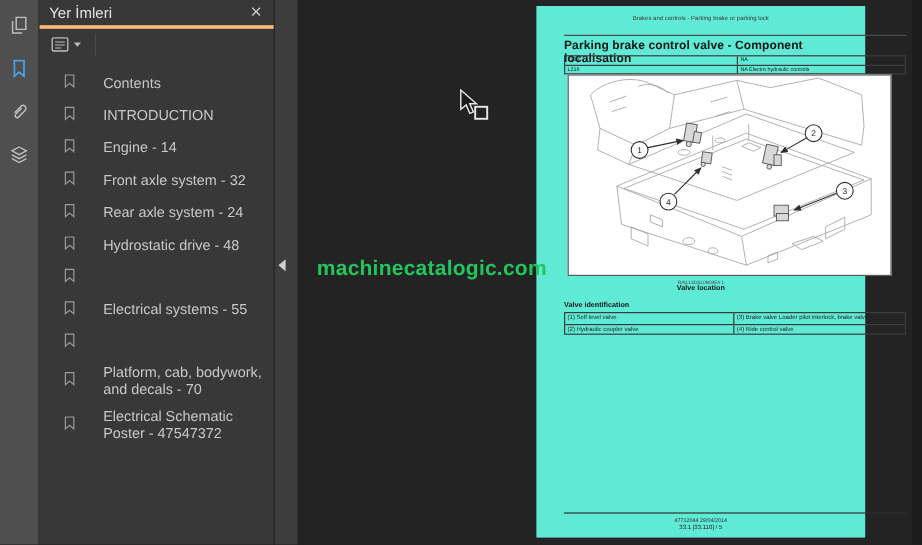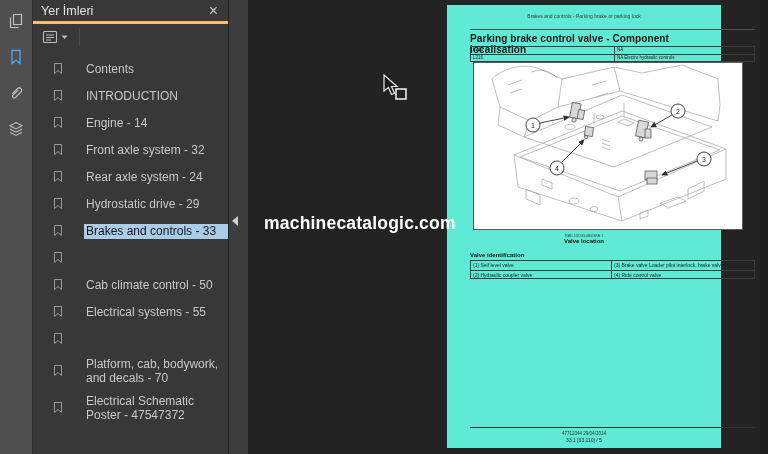"Hydrostatic drive - 29" span.bm-label { text: 29 -> 48 }
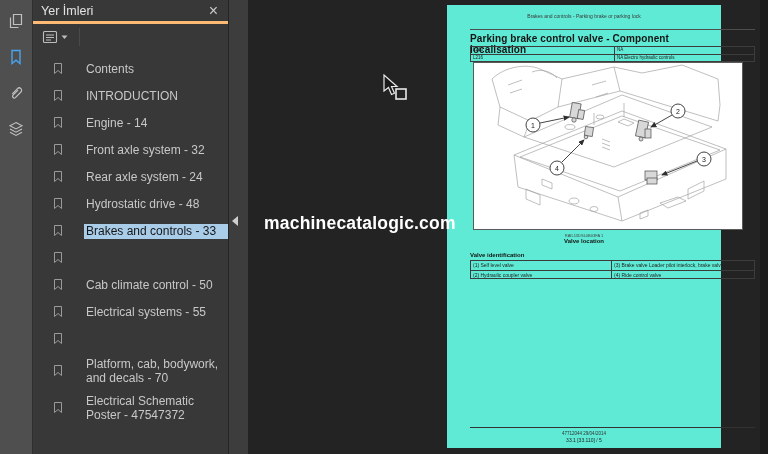"Brakes and controls - 33" div.bm-item { html: <div> <span><svg> <path></path> </svg></span> <span>Brakes and controls - 33</span> </div> -> none }
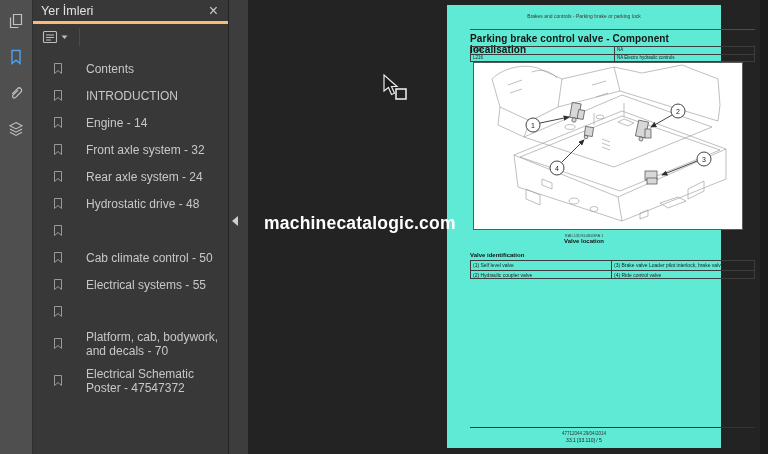"machinecatalogic.com" div.watermark { color: #ffffff -> #22c55e }
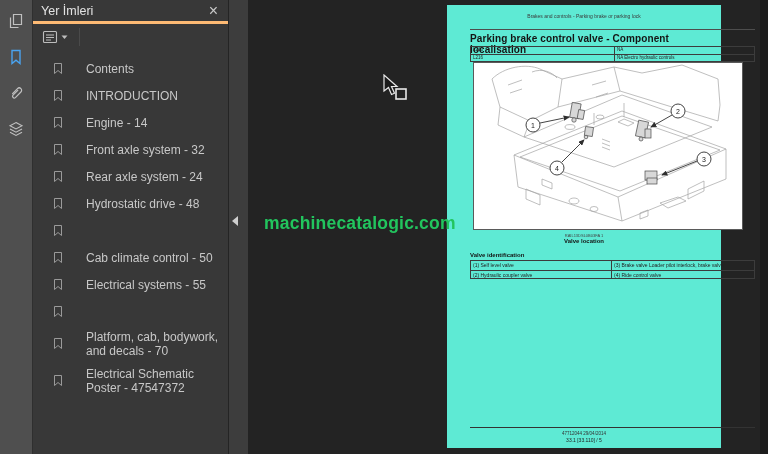"Cab climate control - 50" div.bm-item { html: <div> <span><svg> <path></path> </svg></span> <span>Cab climate control - 50</span> </div> -> none }
